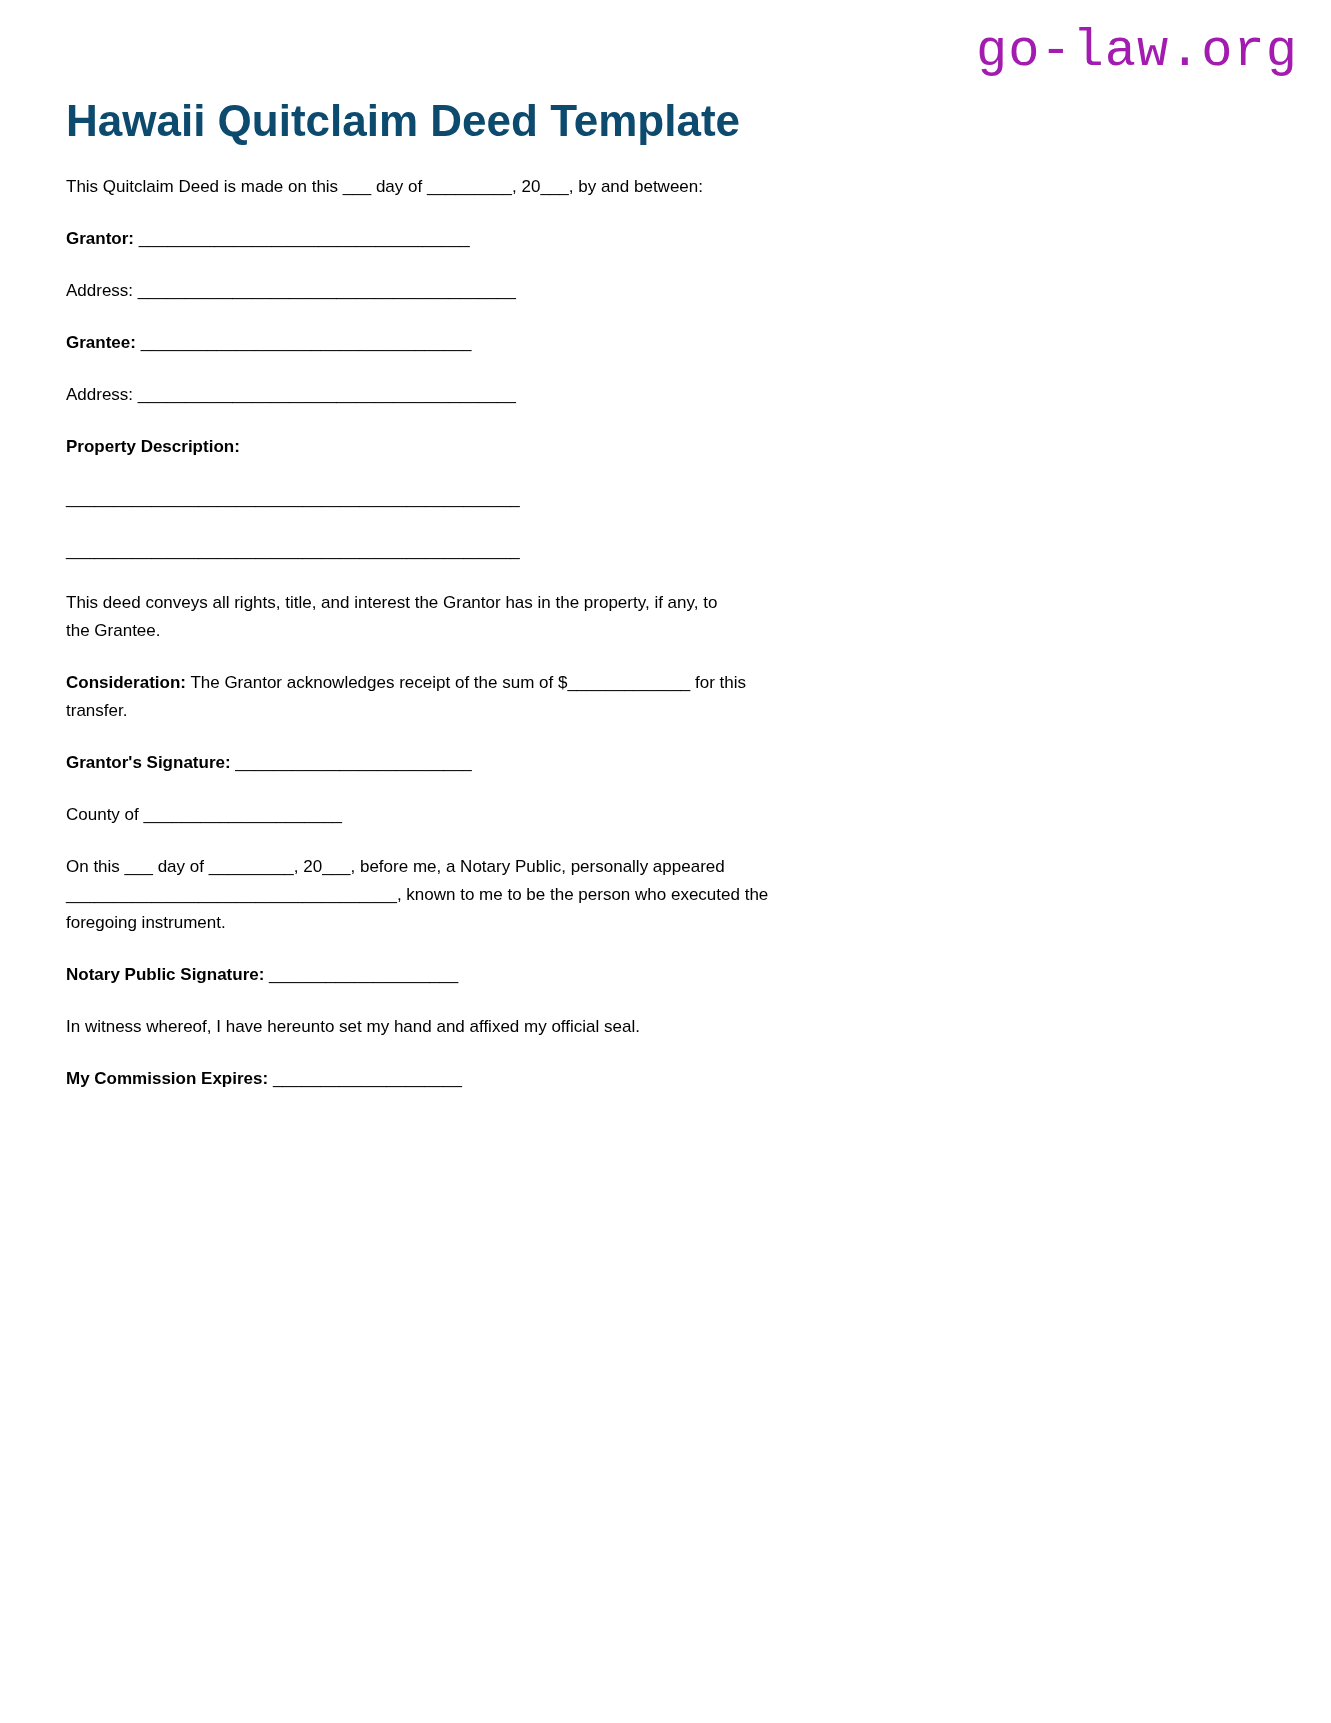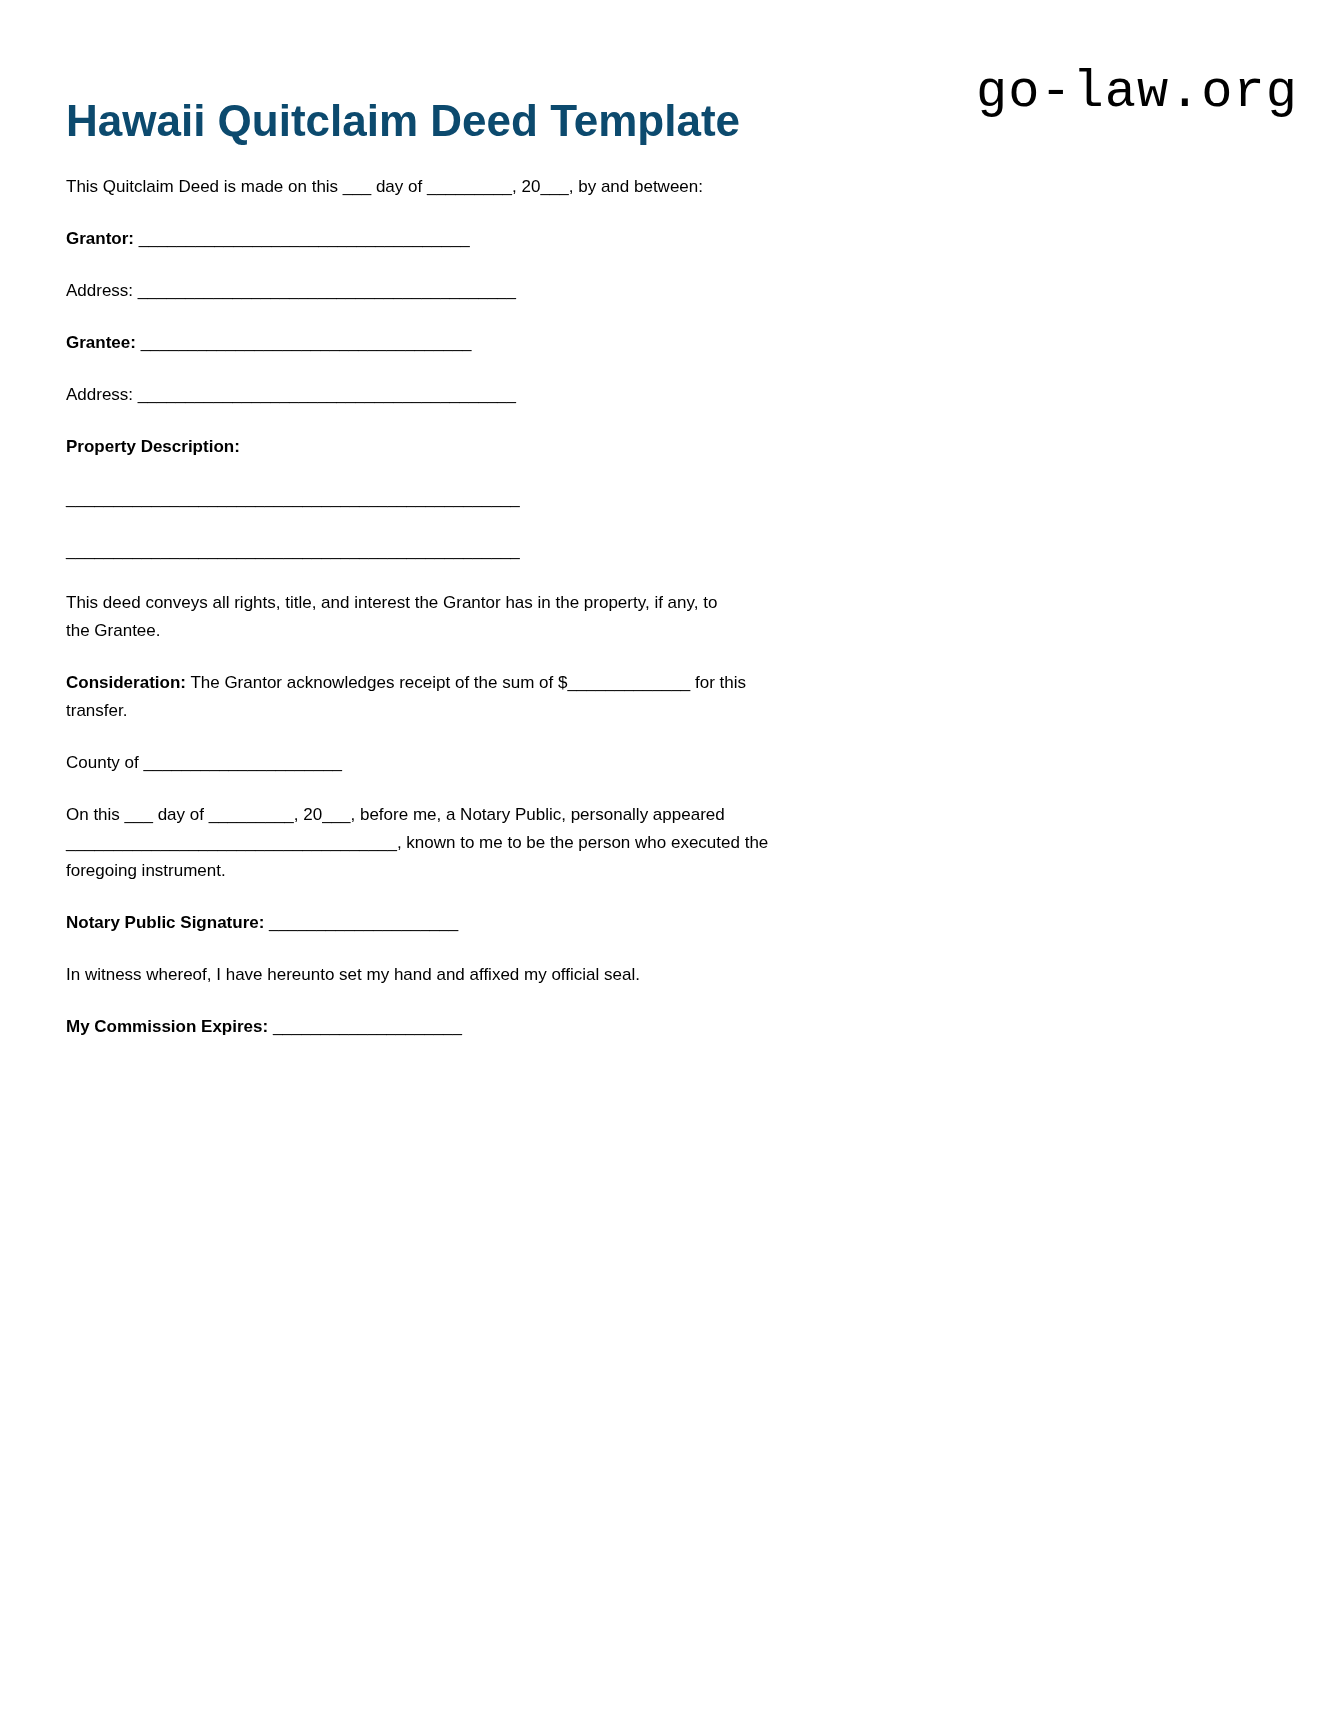"go-law.org" .logo { color: #000000 -> #a21caf; margin-top: 41px -> none }
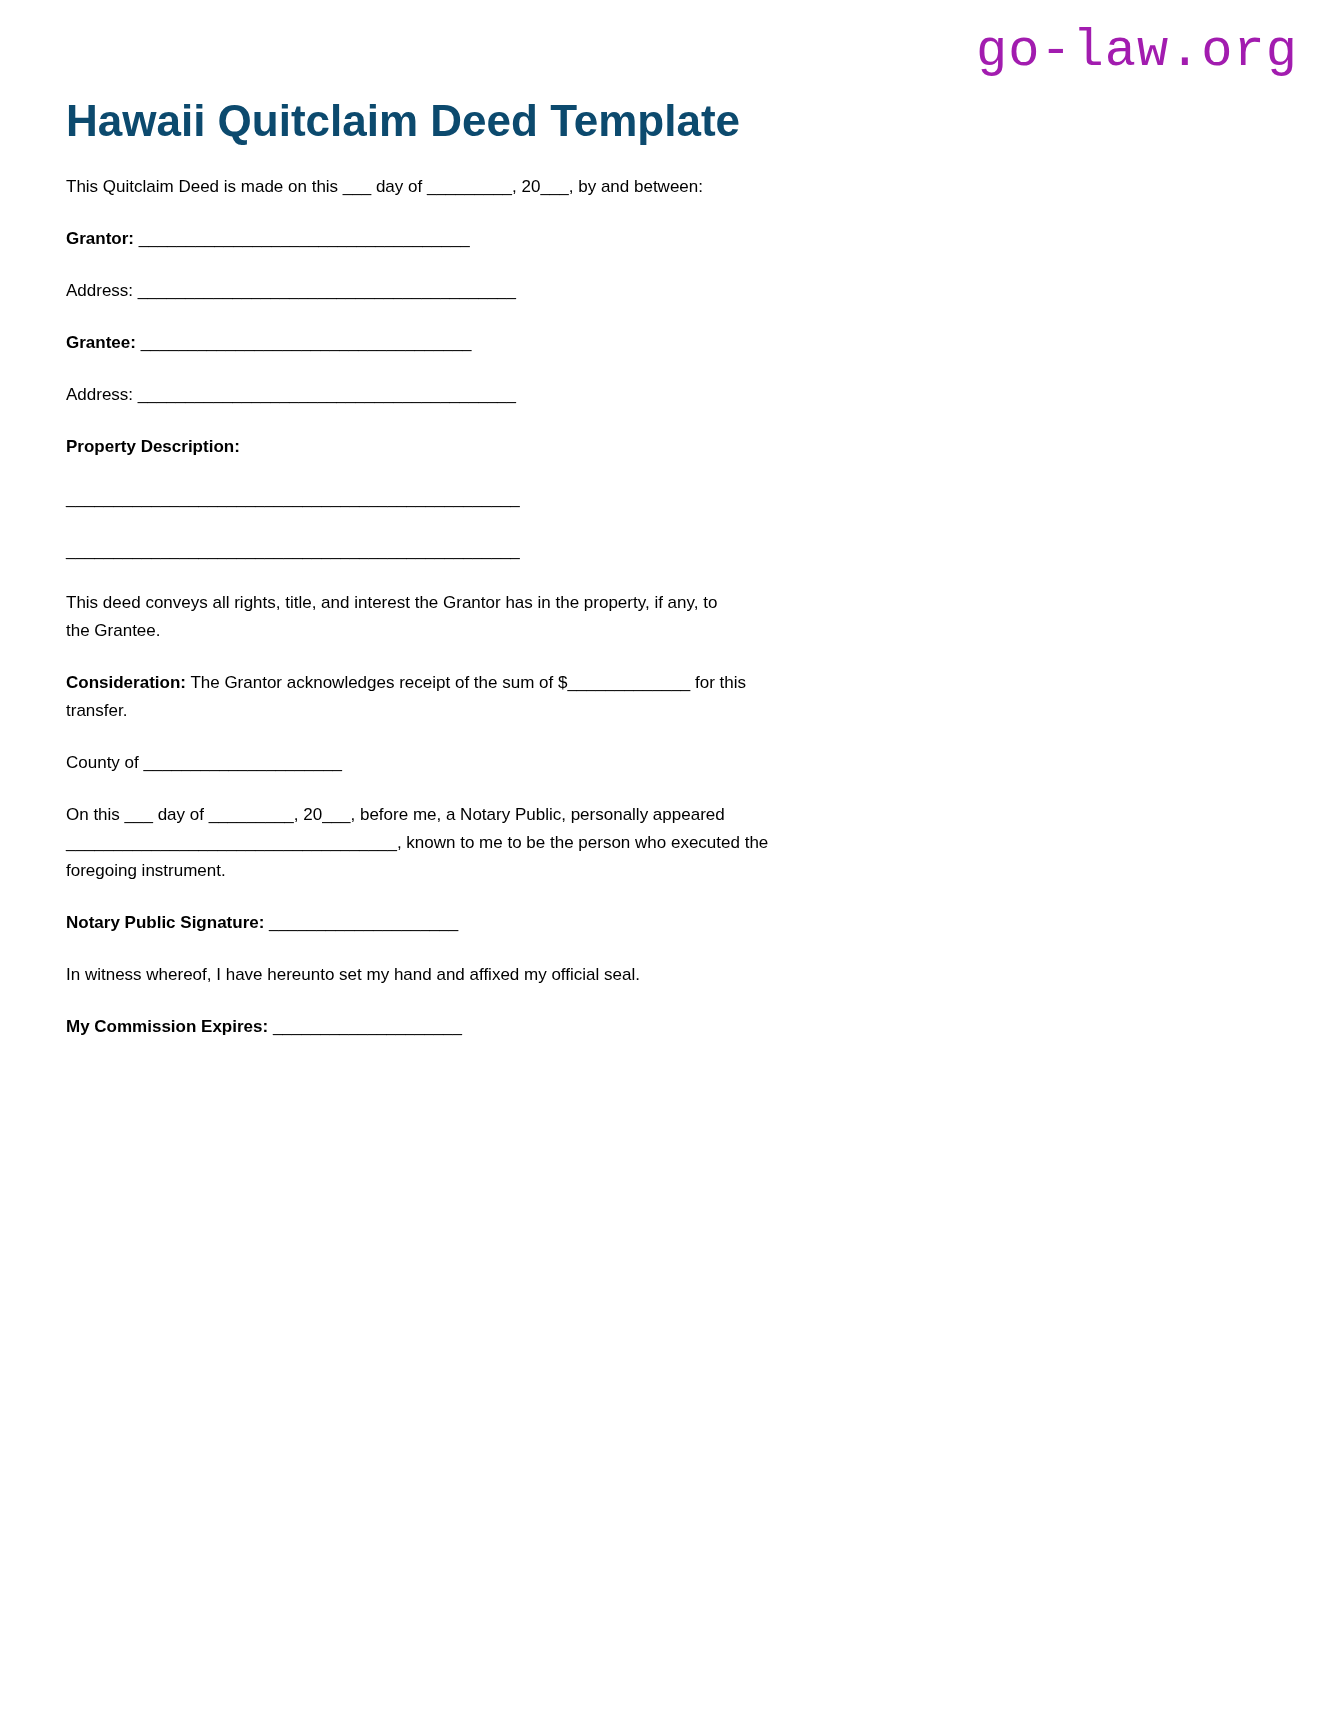"Grantor's Signature:" p.doc-par { html: none -> <p><strong>Grantor's Signature:</strong> <span>_________________________</span></p> }
